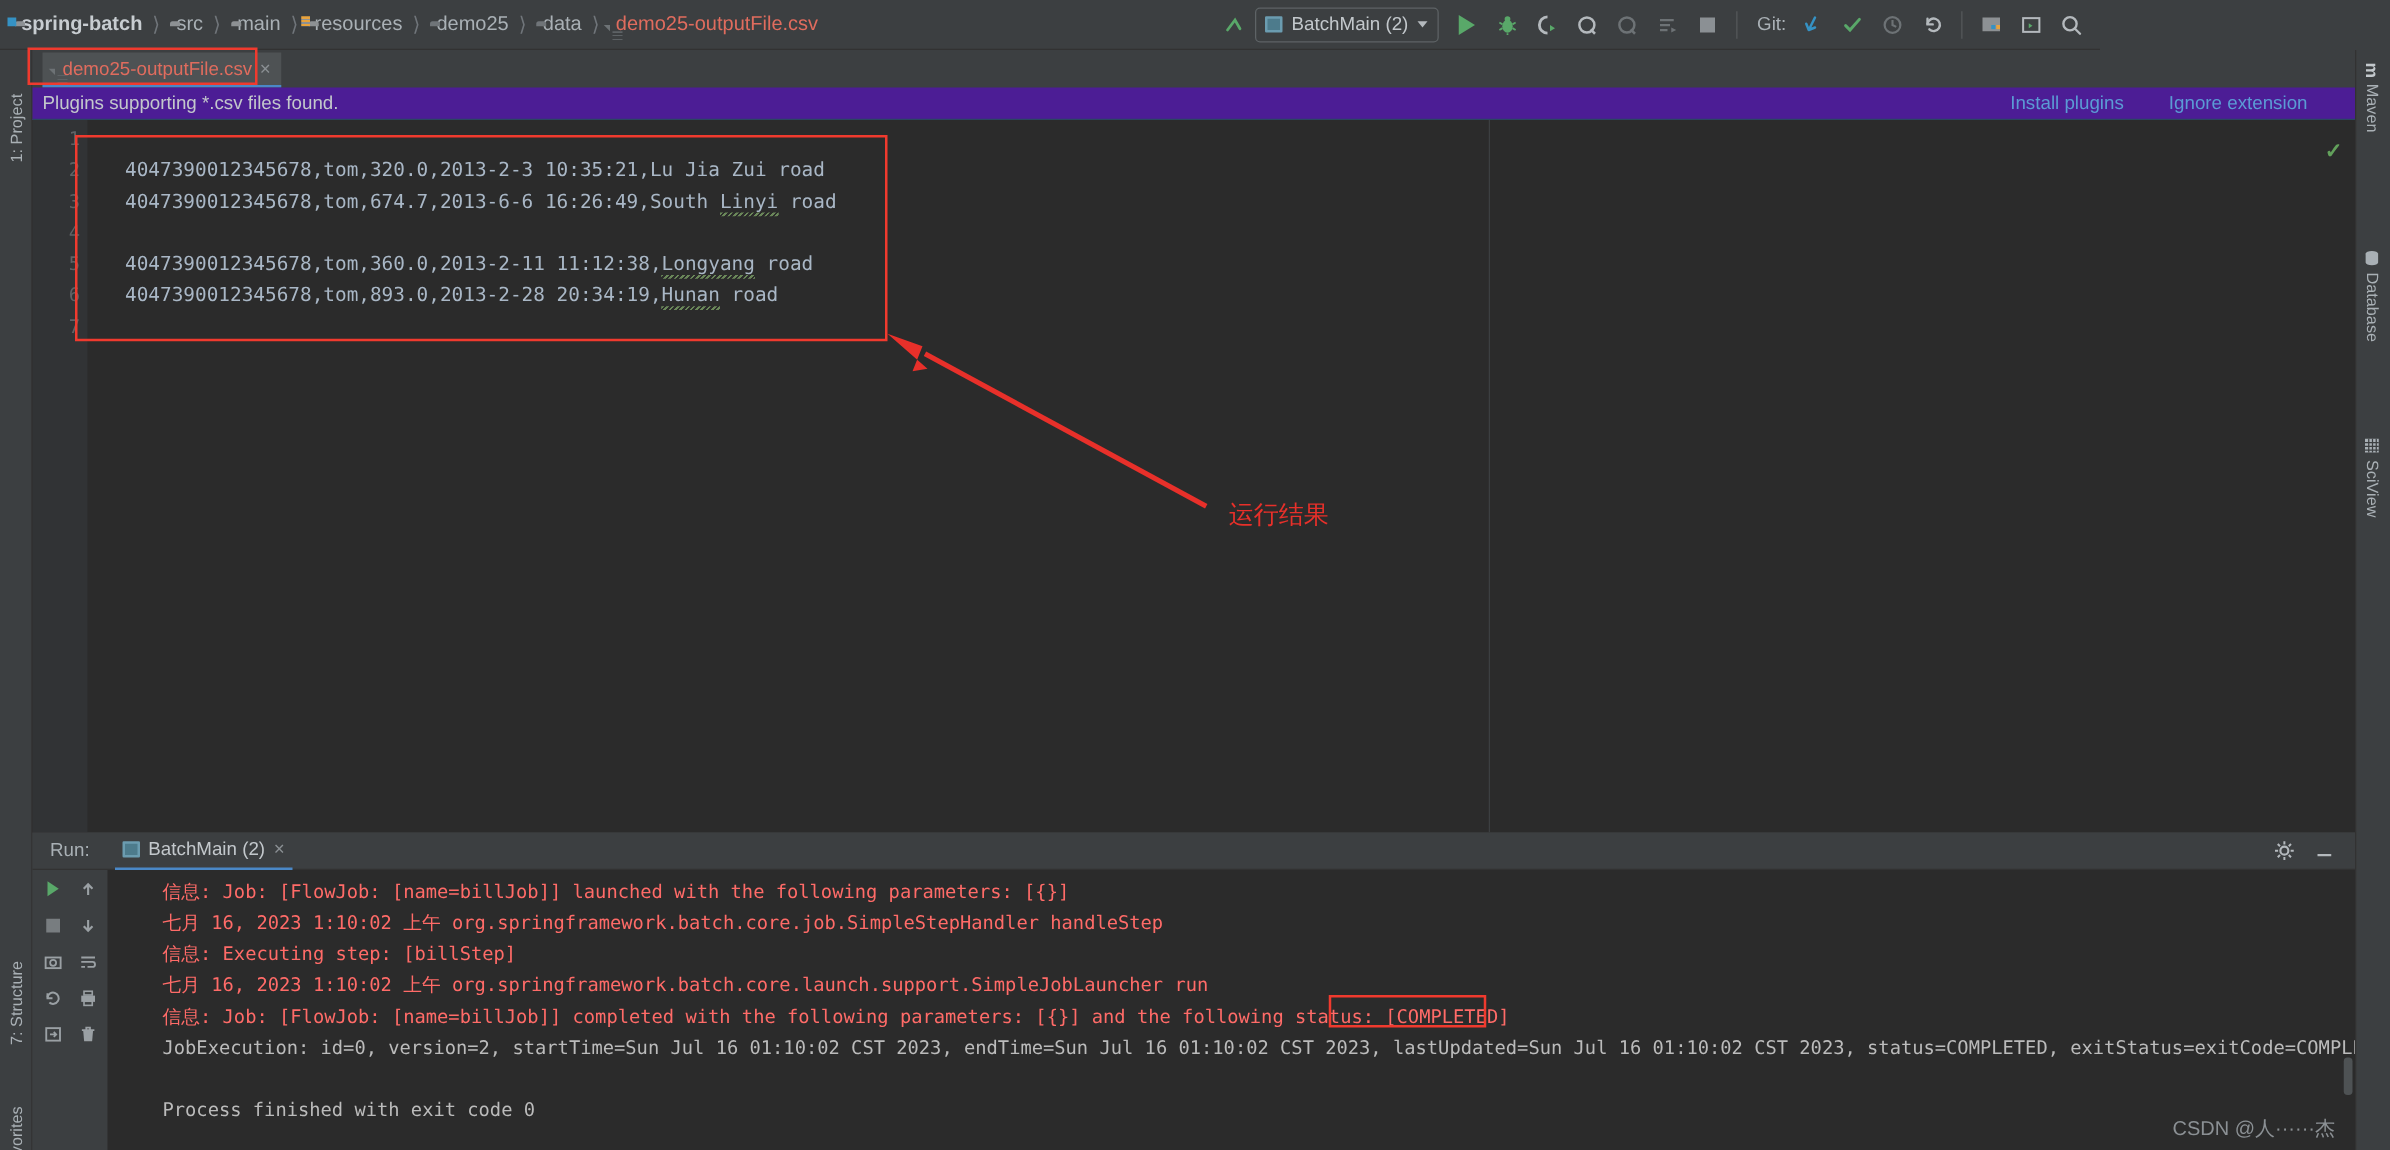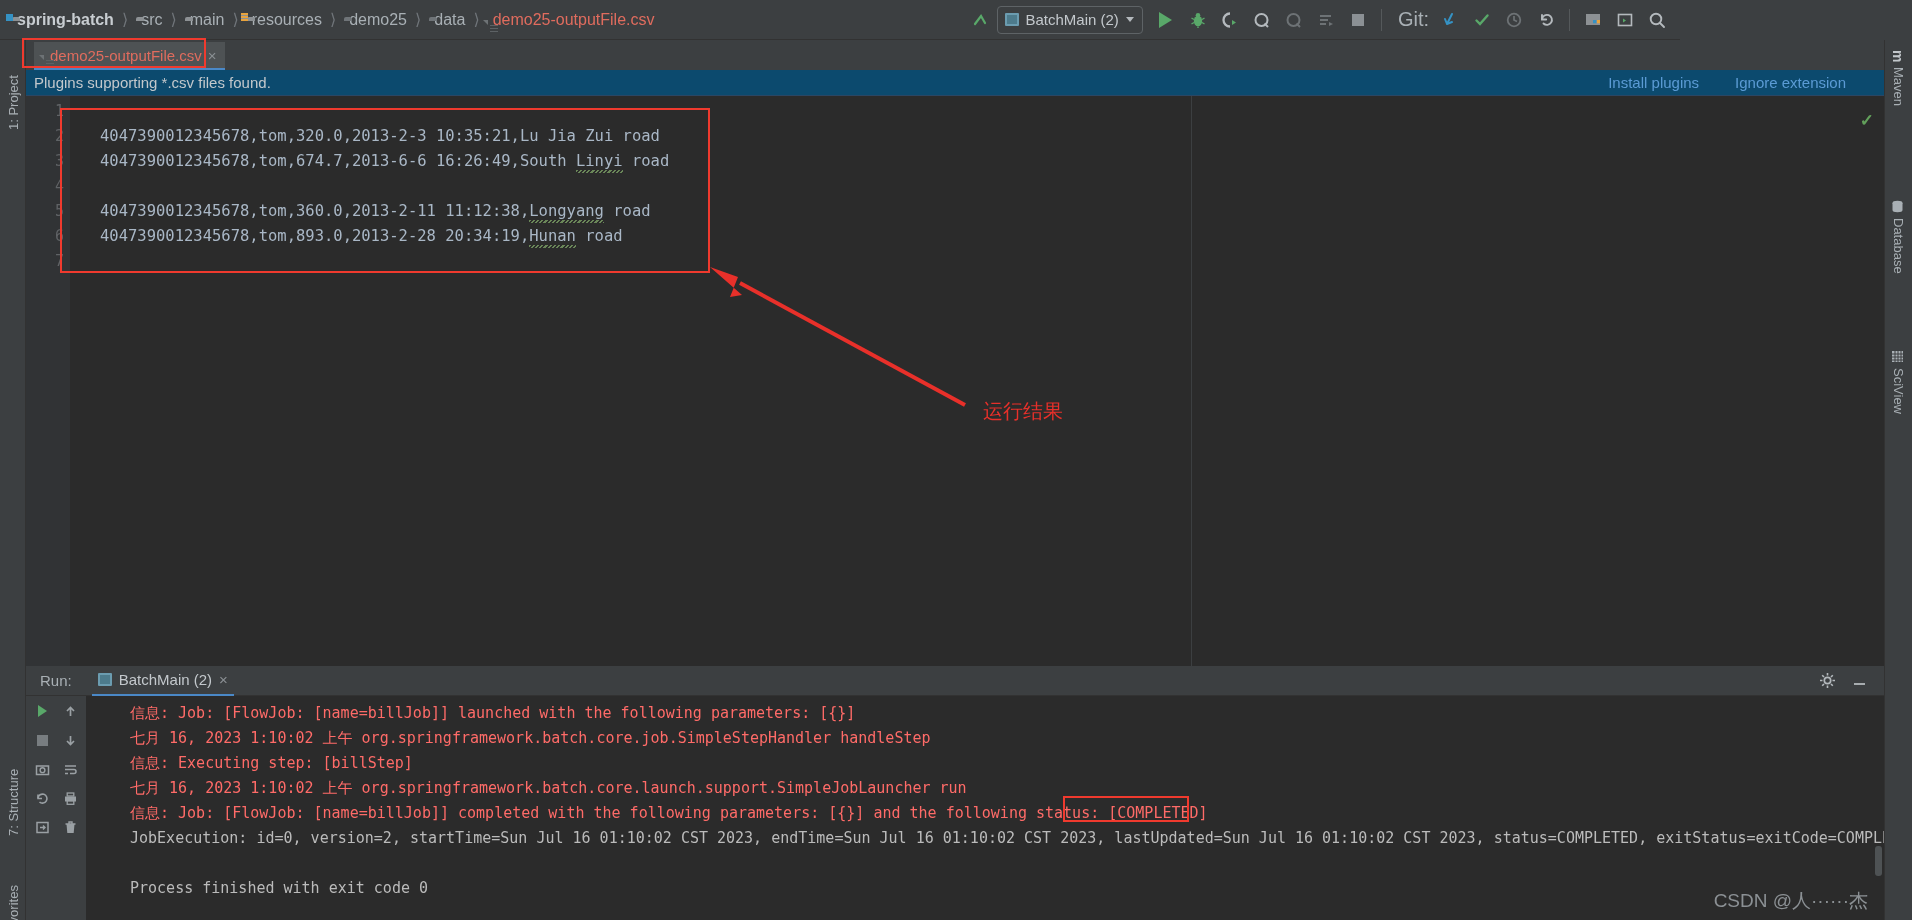"Git:" .gitlabel { font-size: 20px -> 15px }
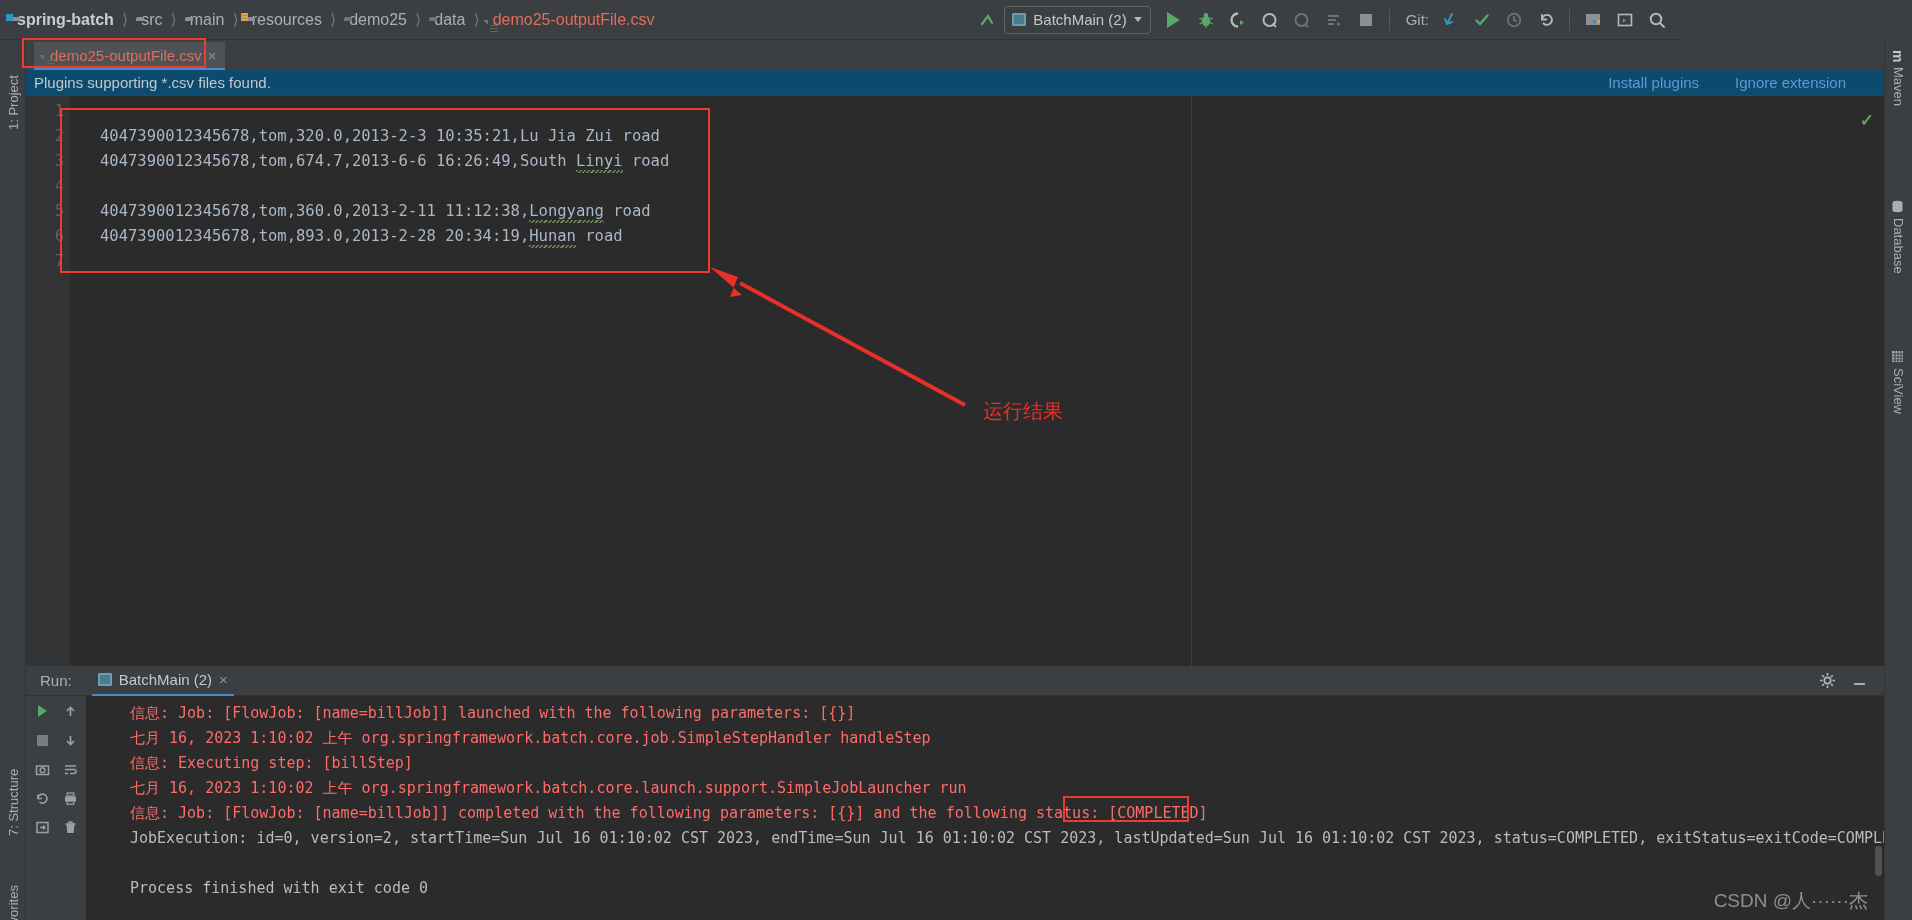"Plugins supporting *.csv files found." .banner { background: #0c4a6e -> #4c1d95 }
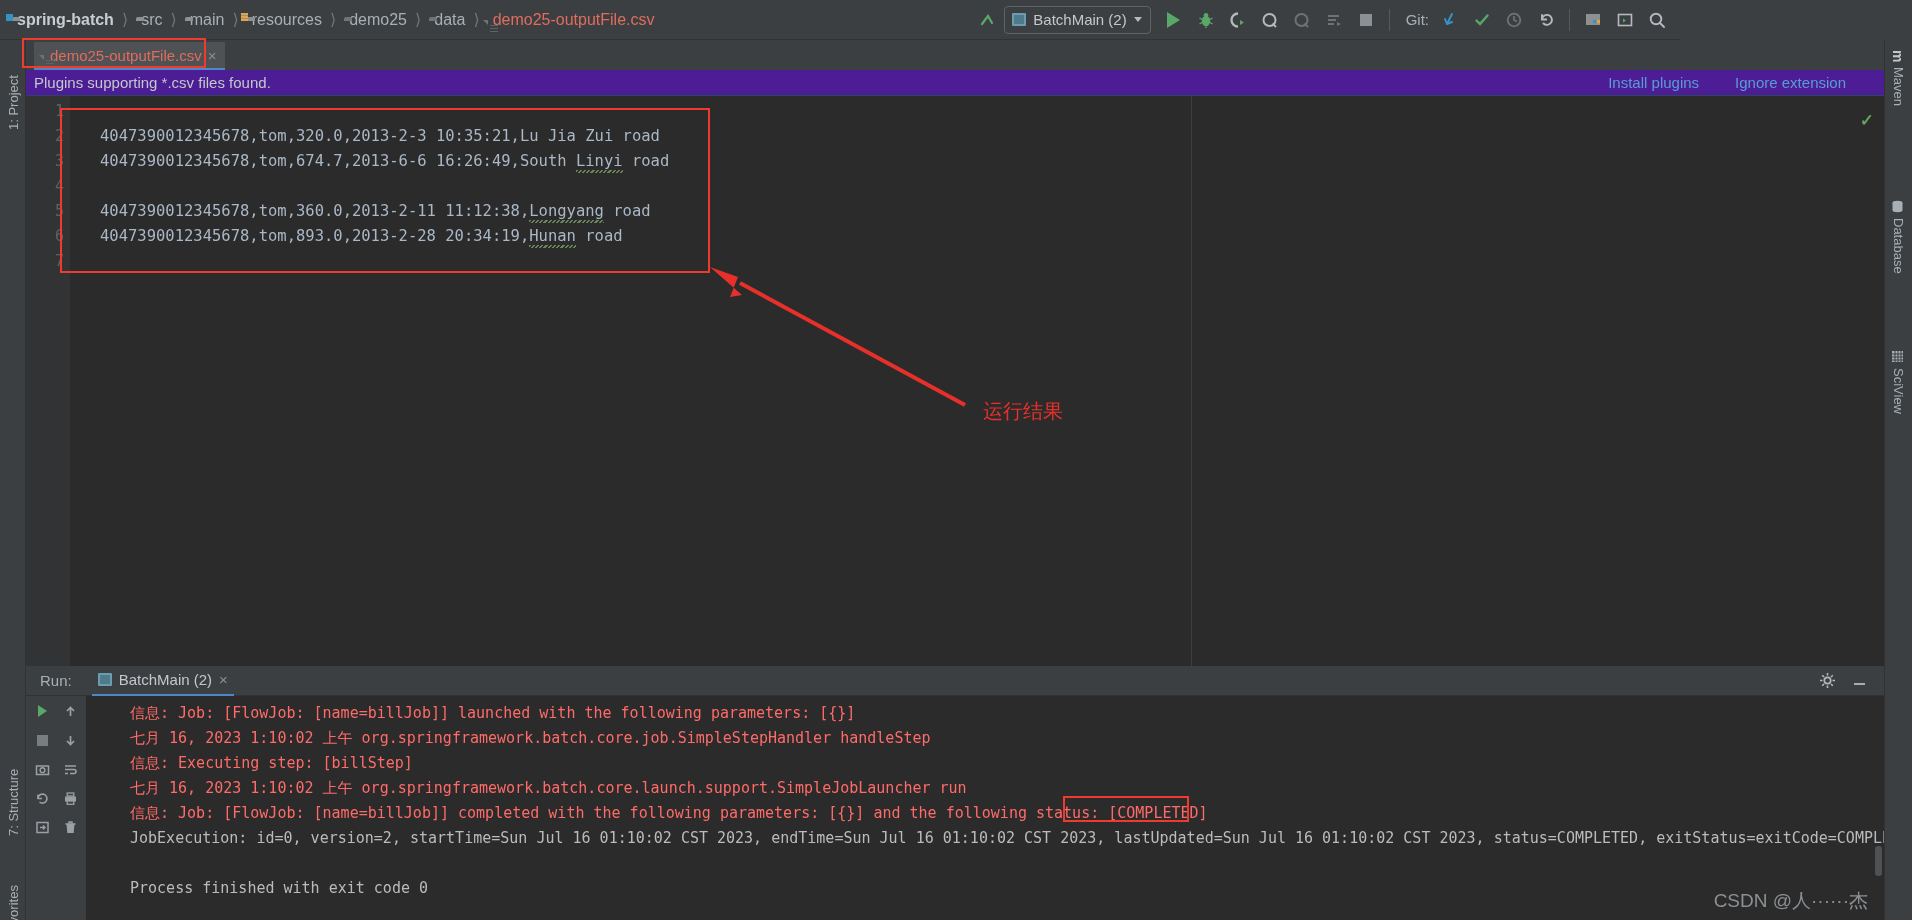"CSDN @人······杰" .watermark { font-size: 19px -> 16px }
